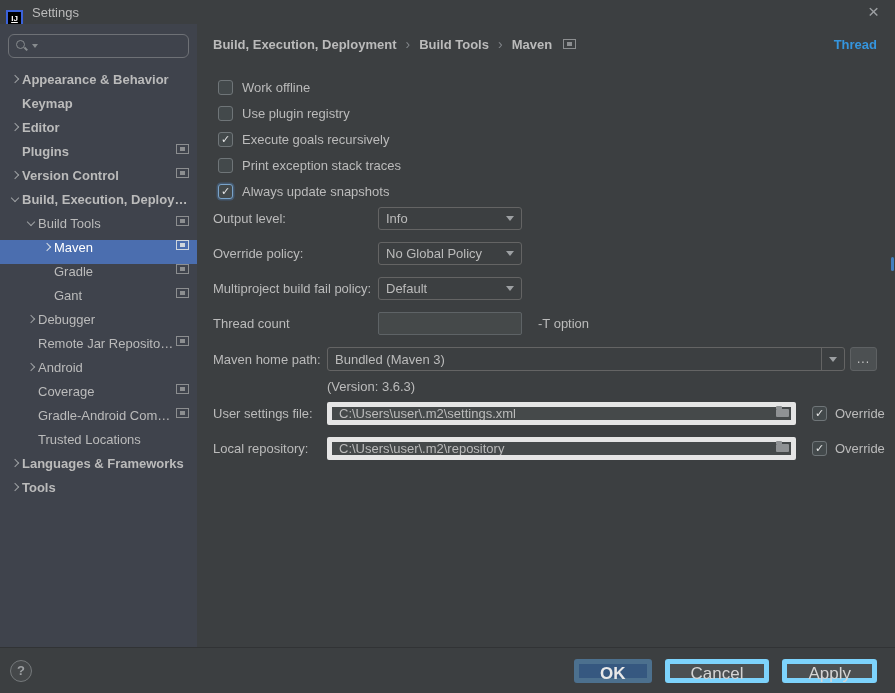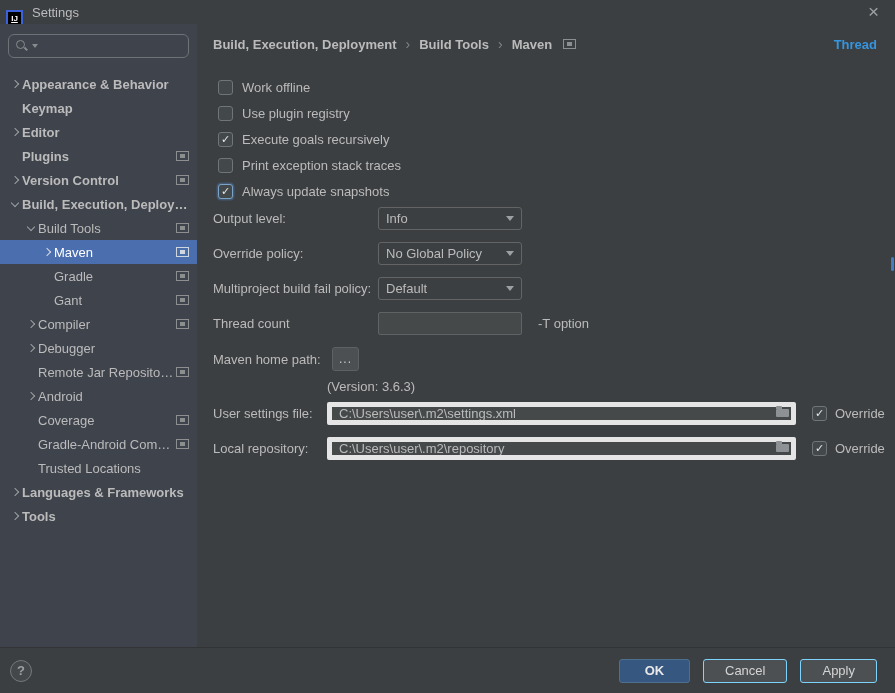"Appearance & Behavior" .trow { align-items: center -> flex-start }
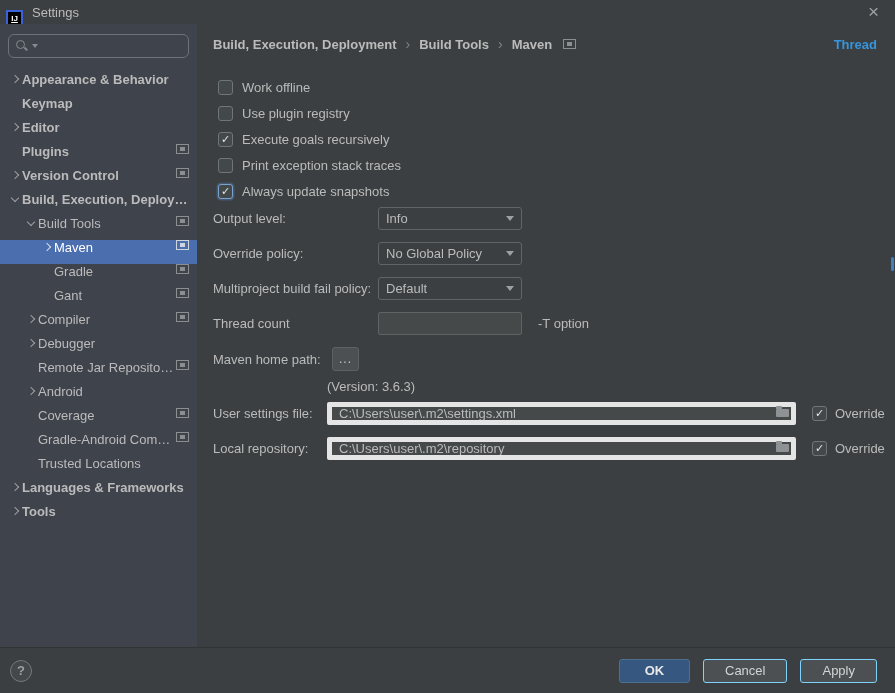"Compiler" div.trow { html: <div> <span></span> <span>Compiler</span> <span></span> </div> -> none }
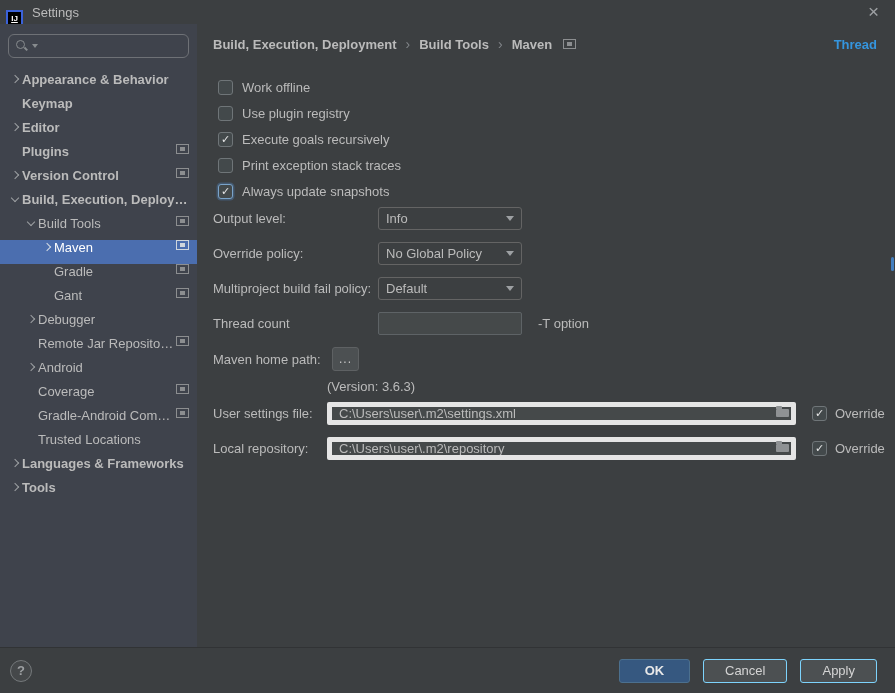"Bundled (Maven 3)" div.bigcombo { html: none -> <div> <span>Bundled (Maven 3)</span> <span> <i></i> </span> </div> }
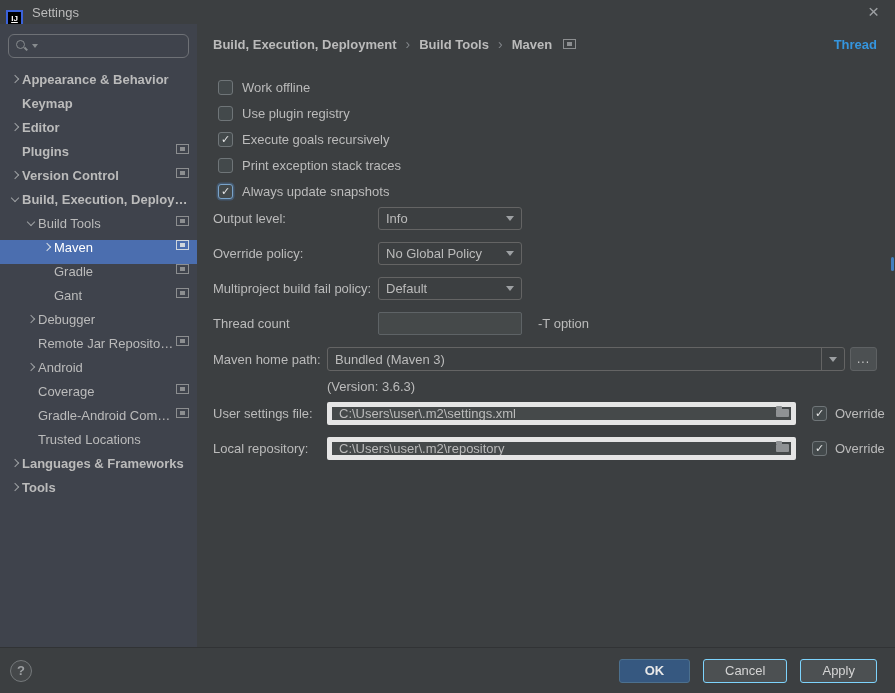"OK" .btn { border: 1px solid #7dd3fc -> 5px solid #7dd3fc; font-size: 13px -> 17px }
